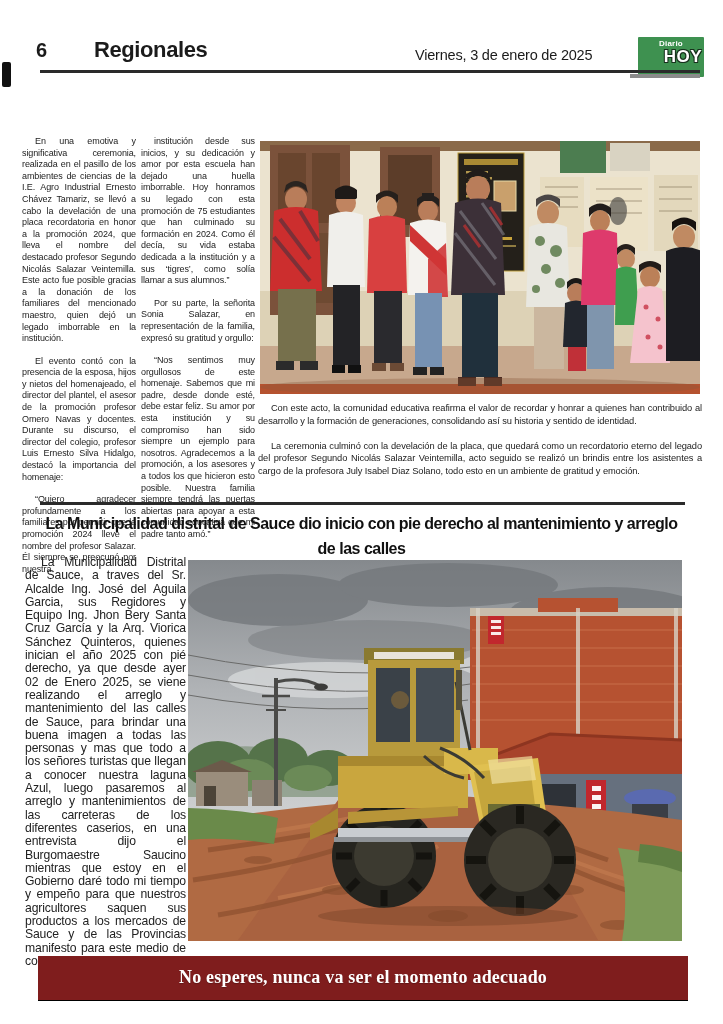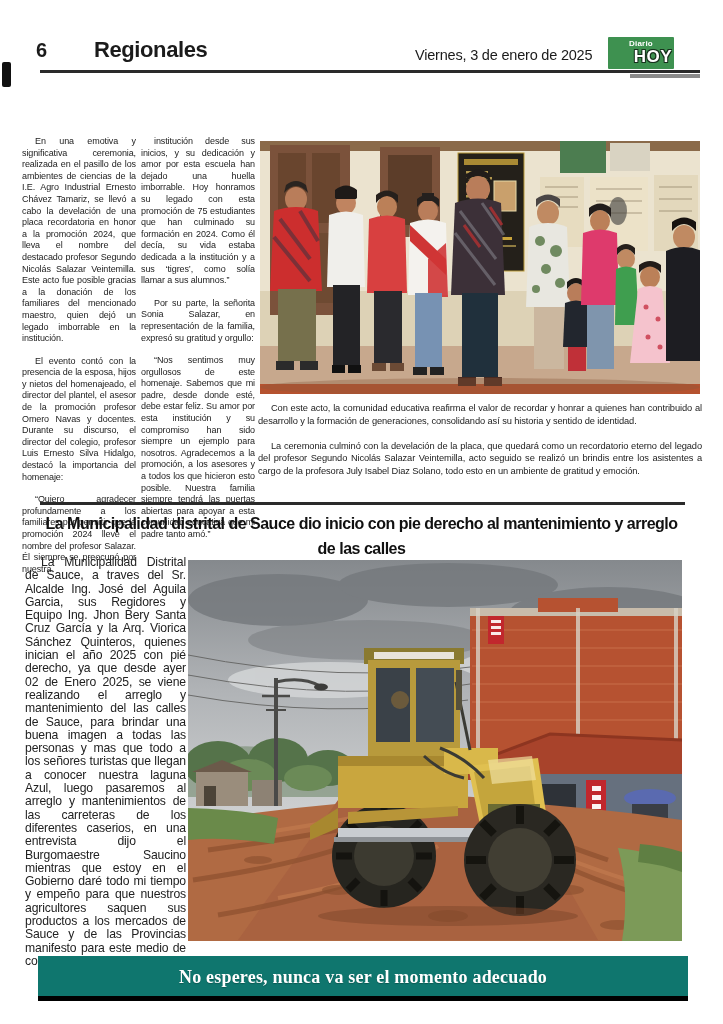"Diario" .logo { height: 32px -> 40px; left: 608px -> 638px }
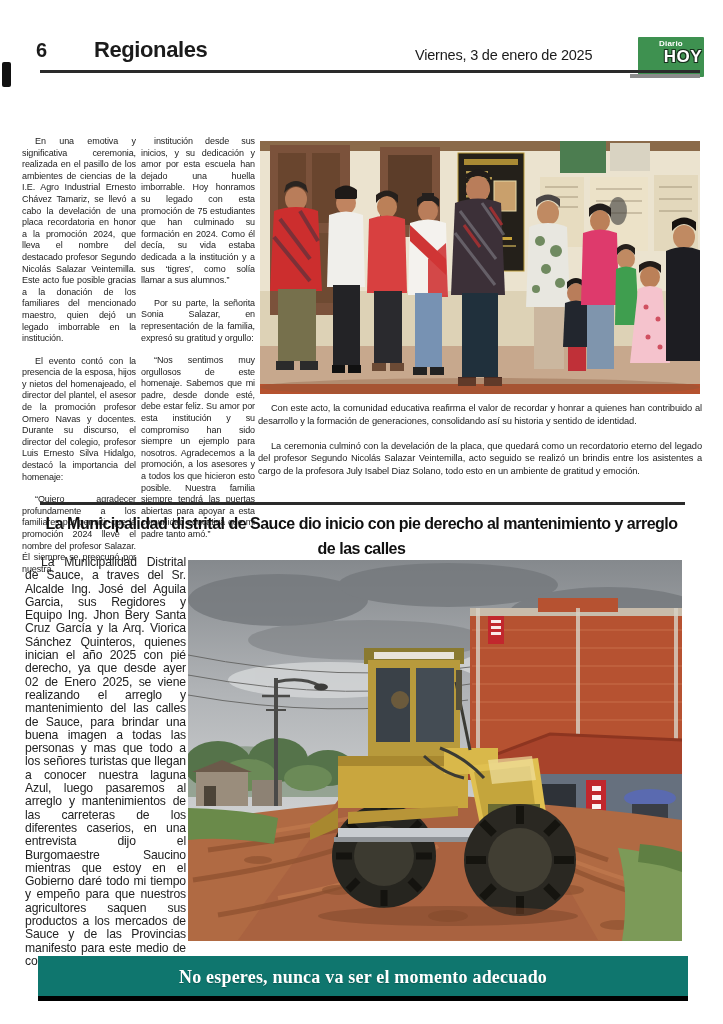"No esperes, nunca va ser" .banner { background: #0f766e -> #7f1d1d; border-bottom: 5px solid #000000 -> 1px solid #000000 }
